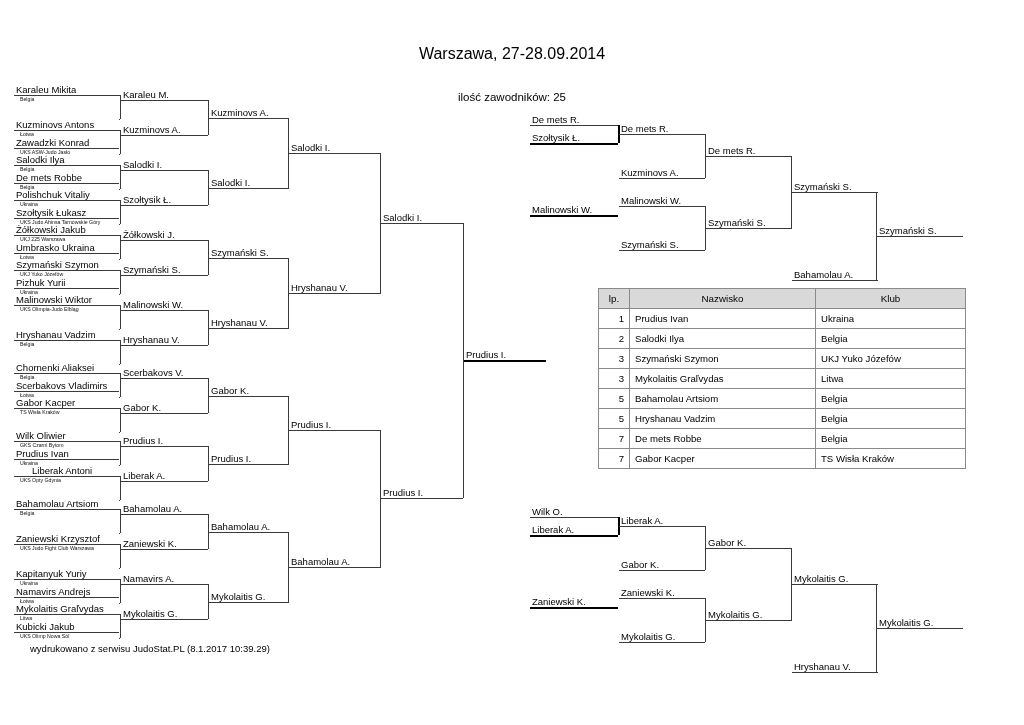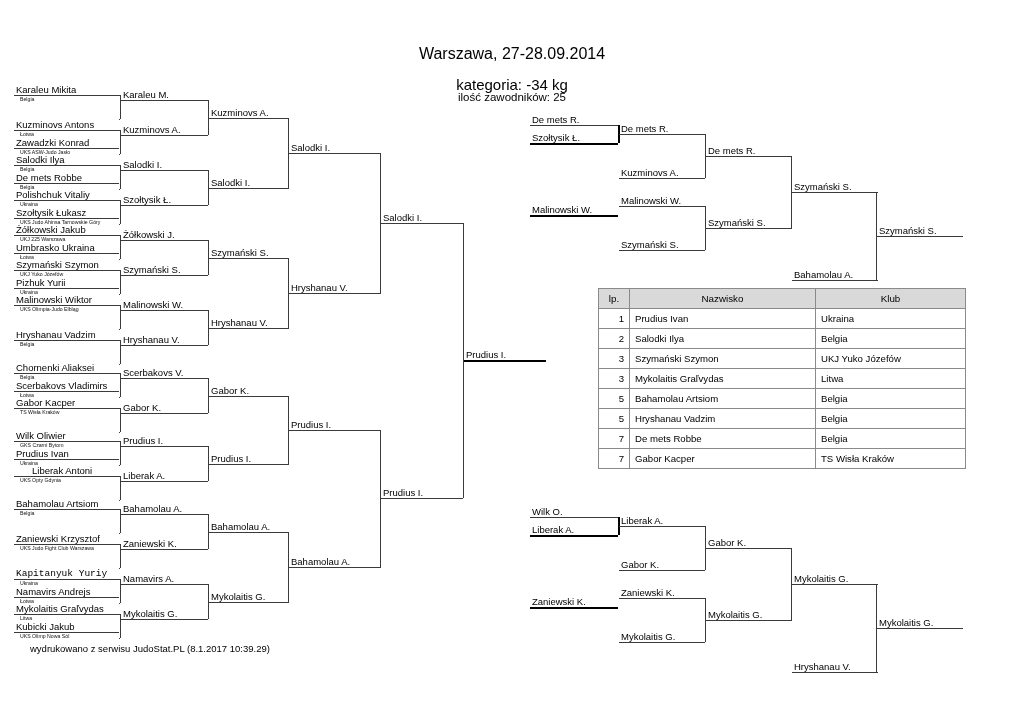"kategoria: -34 kg" div.cat-line { html: <div>kategoria: -34 kg</div> -> none }
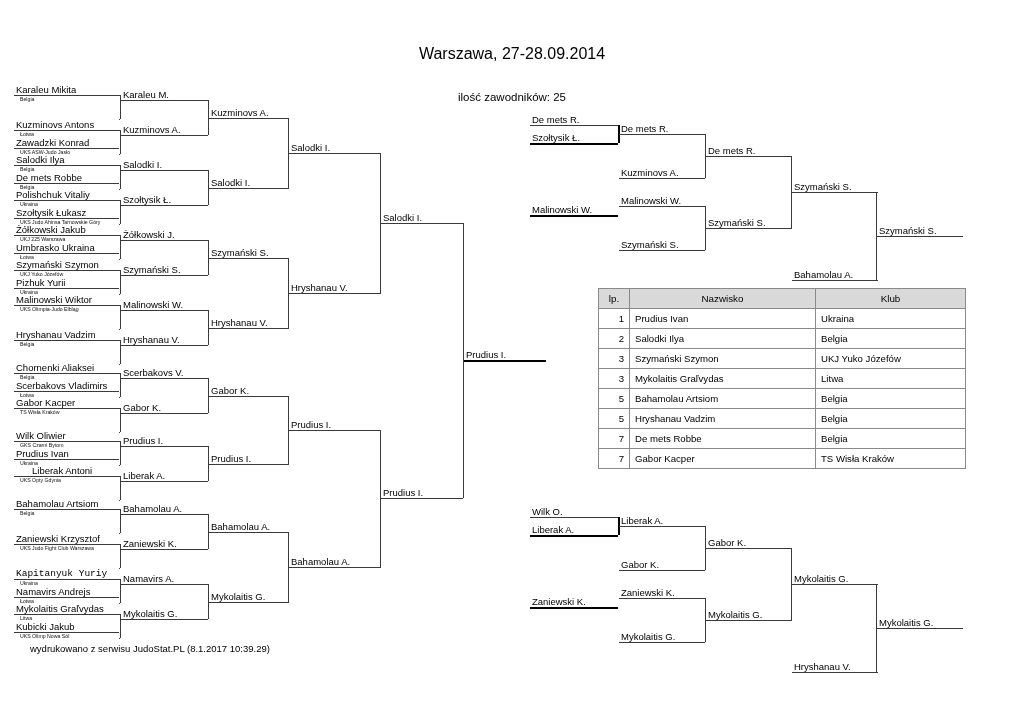"Kapitanyuk Yuriy" div.lbl { font-family: Liberation Mono, monospace -> none }
